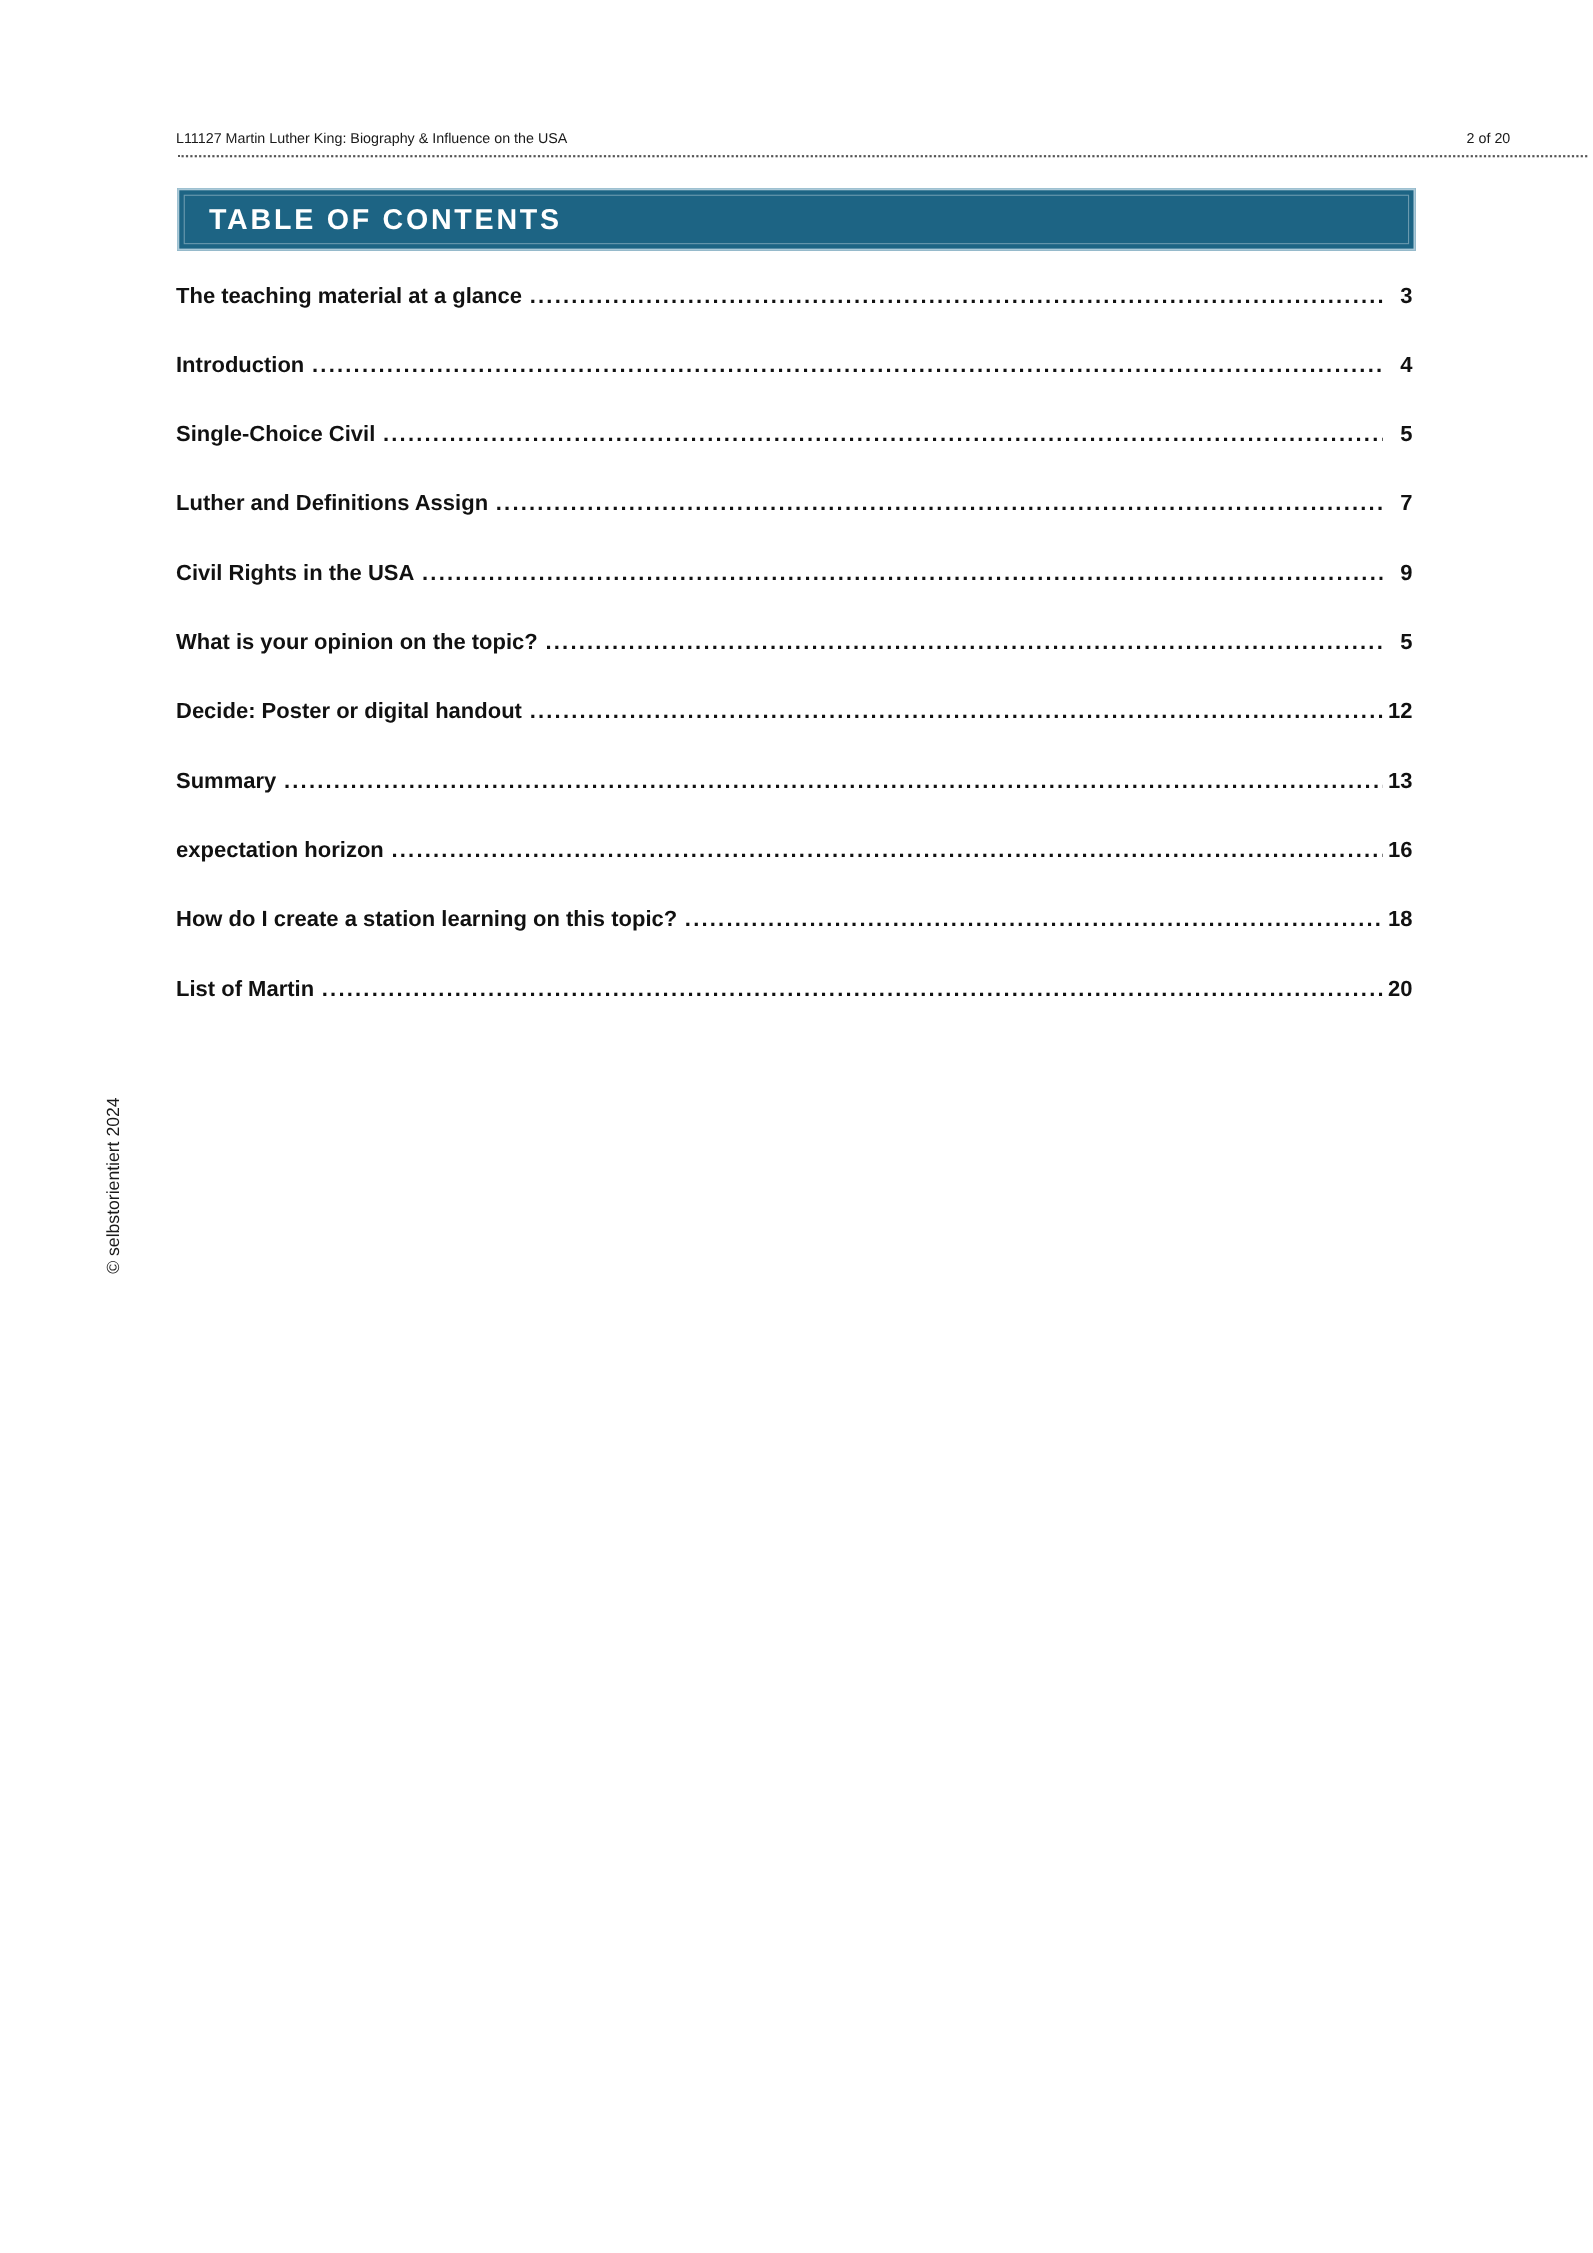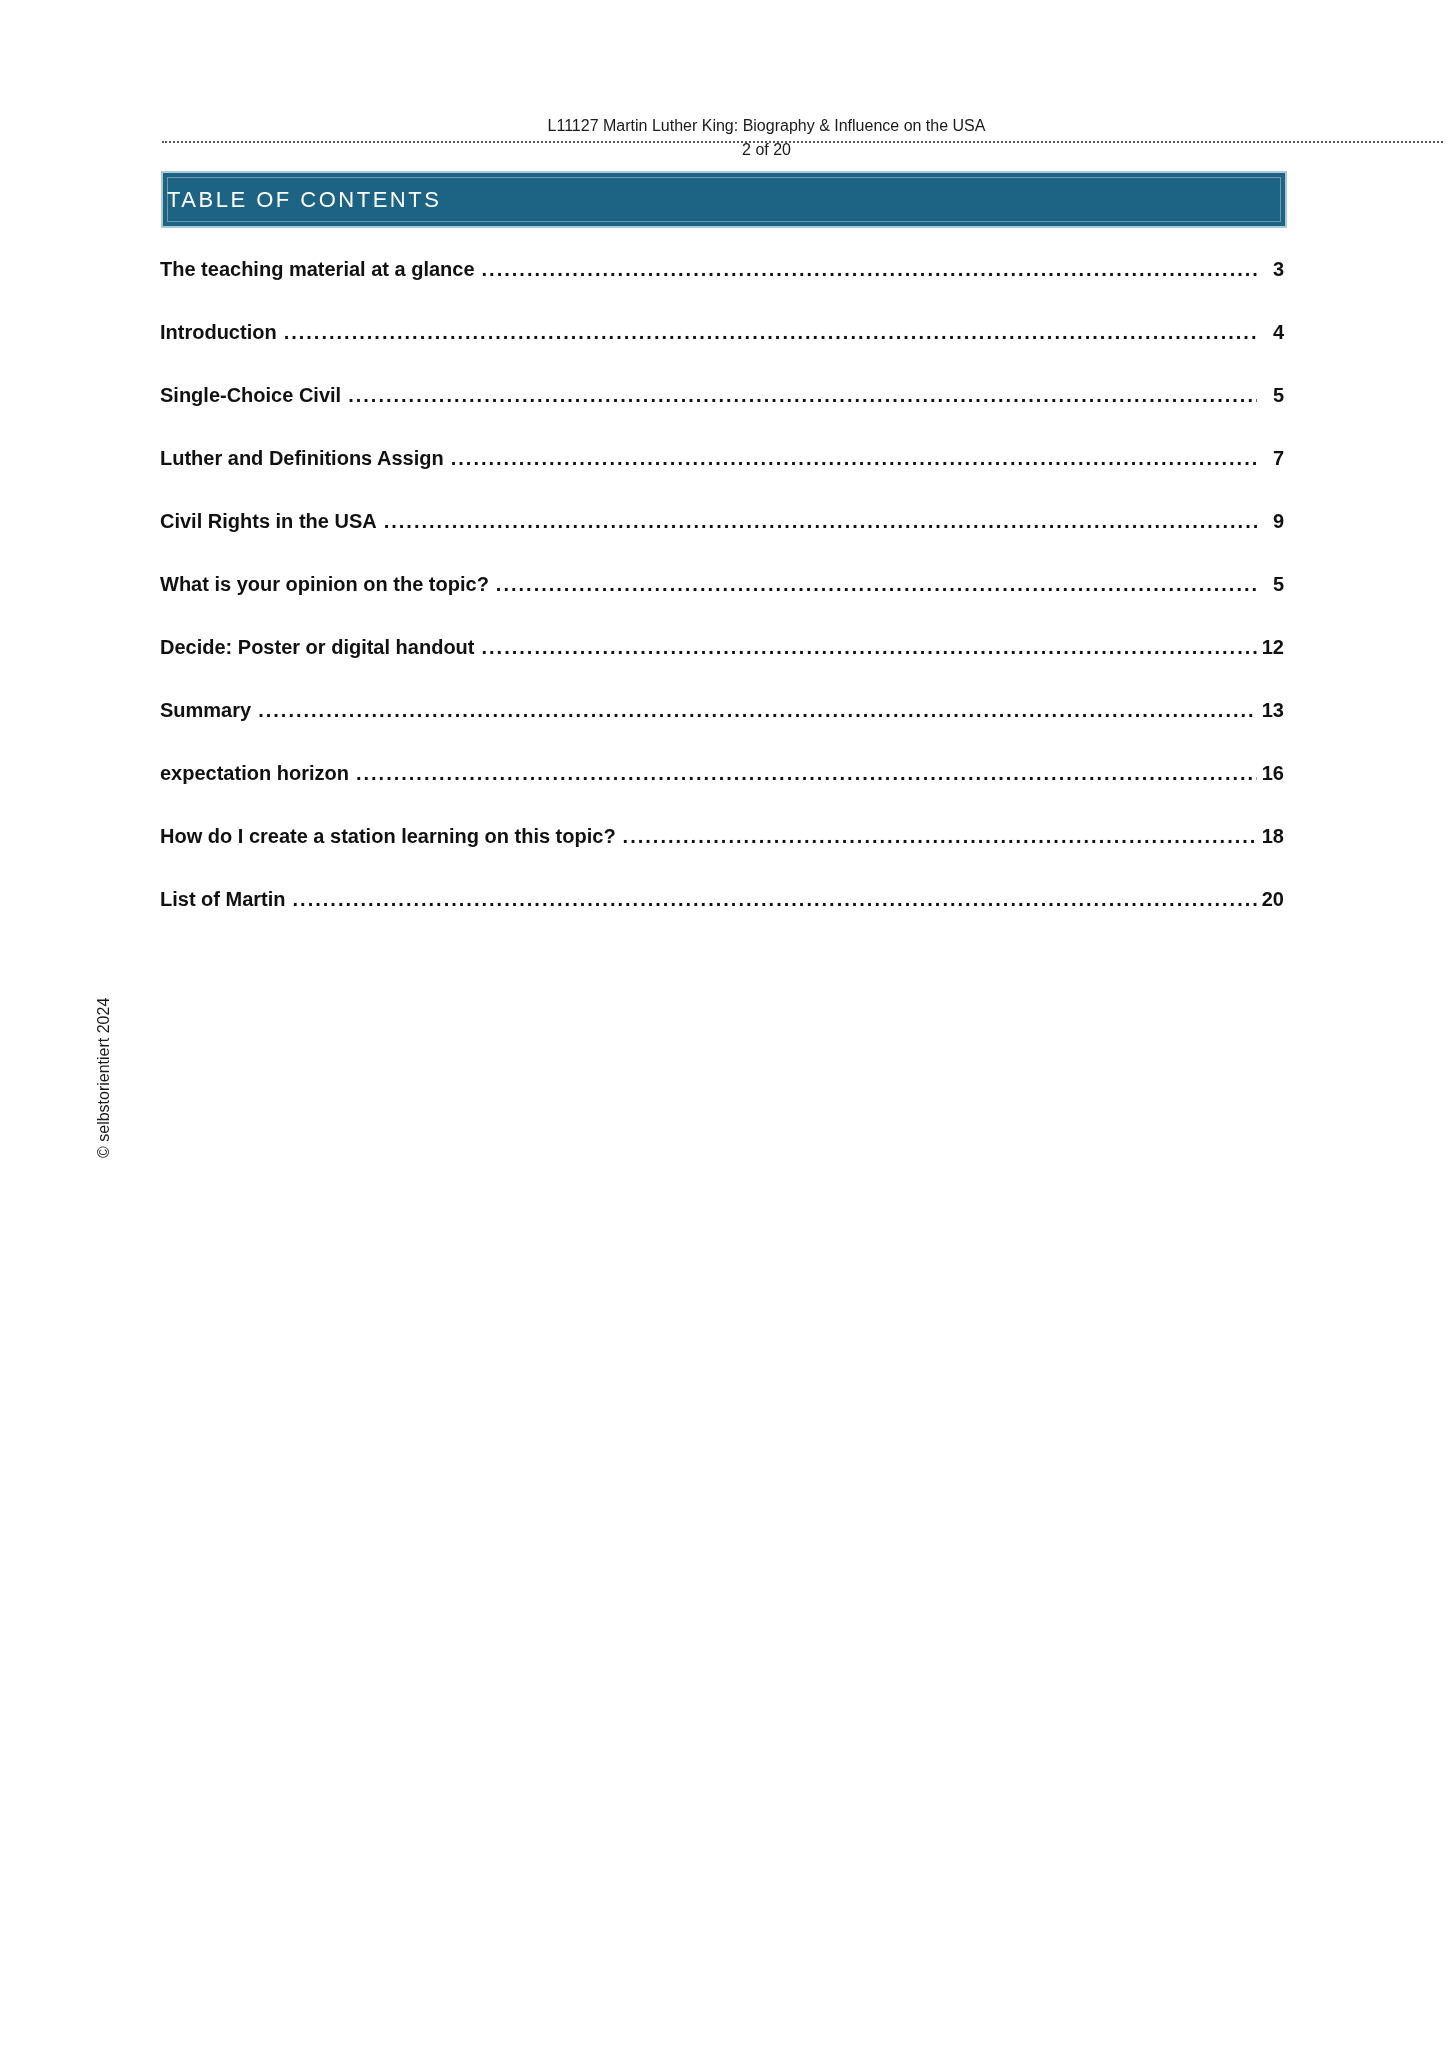"L11127 Martin Luther King: Biography" .header-row { flex-direction: column -> none; font-size: 16px -> 13px }
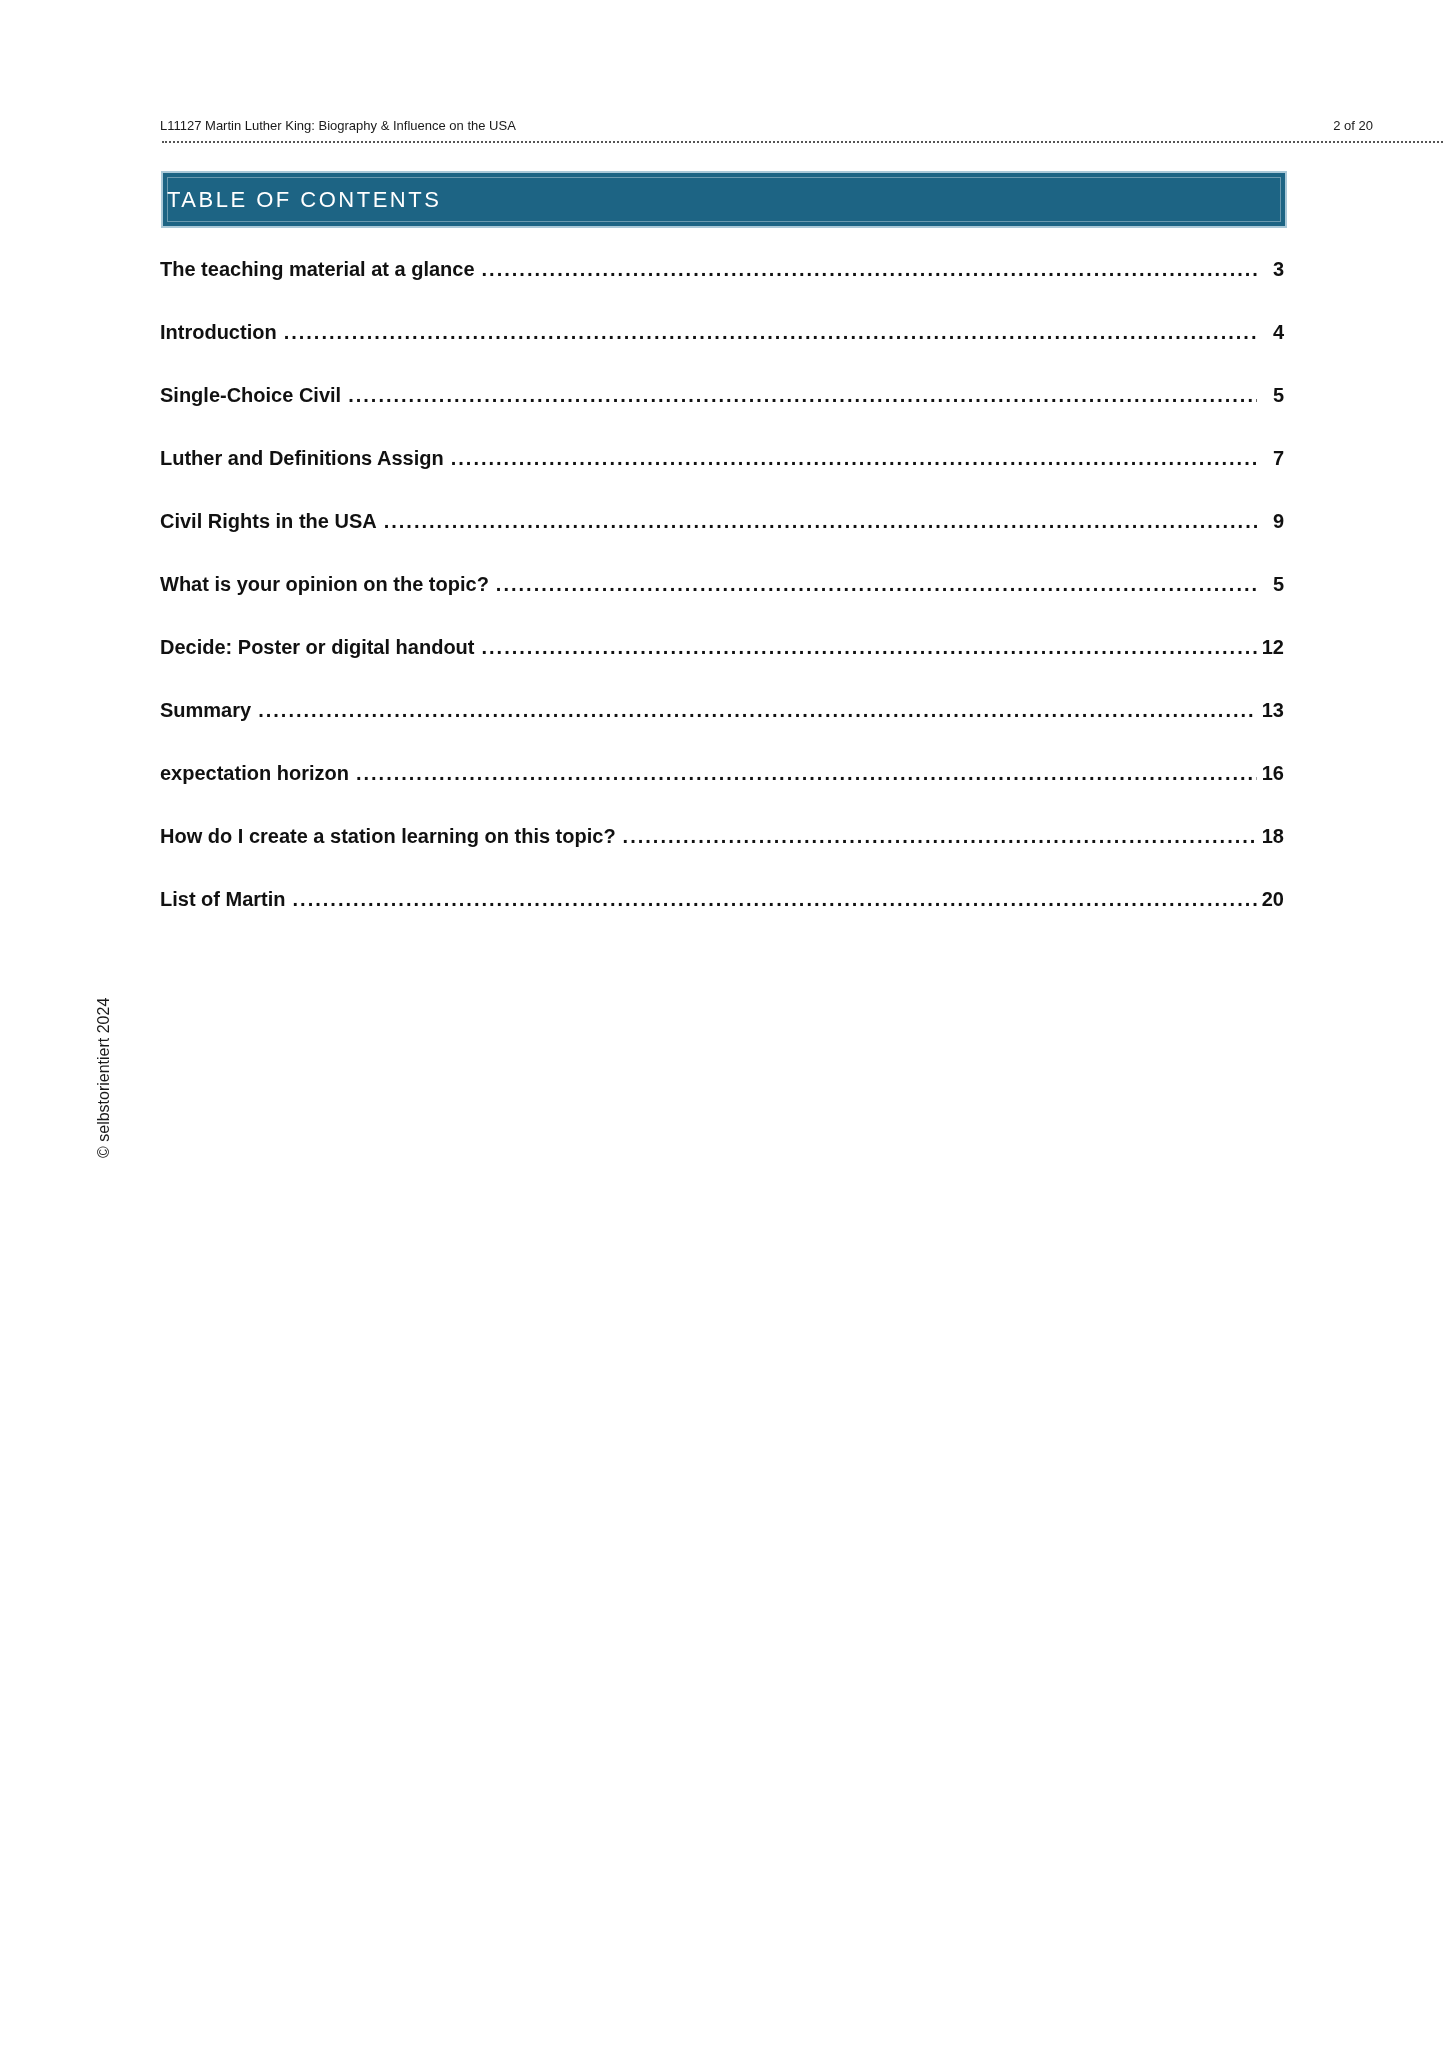"TABLE OF CONTENTS" .banner-title { font-size: 22px -> 26px; font-weight: normal -> bold; padding-left: 4px -> 27px }
